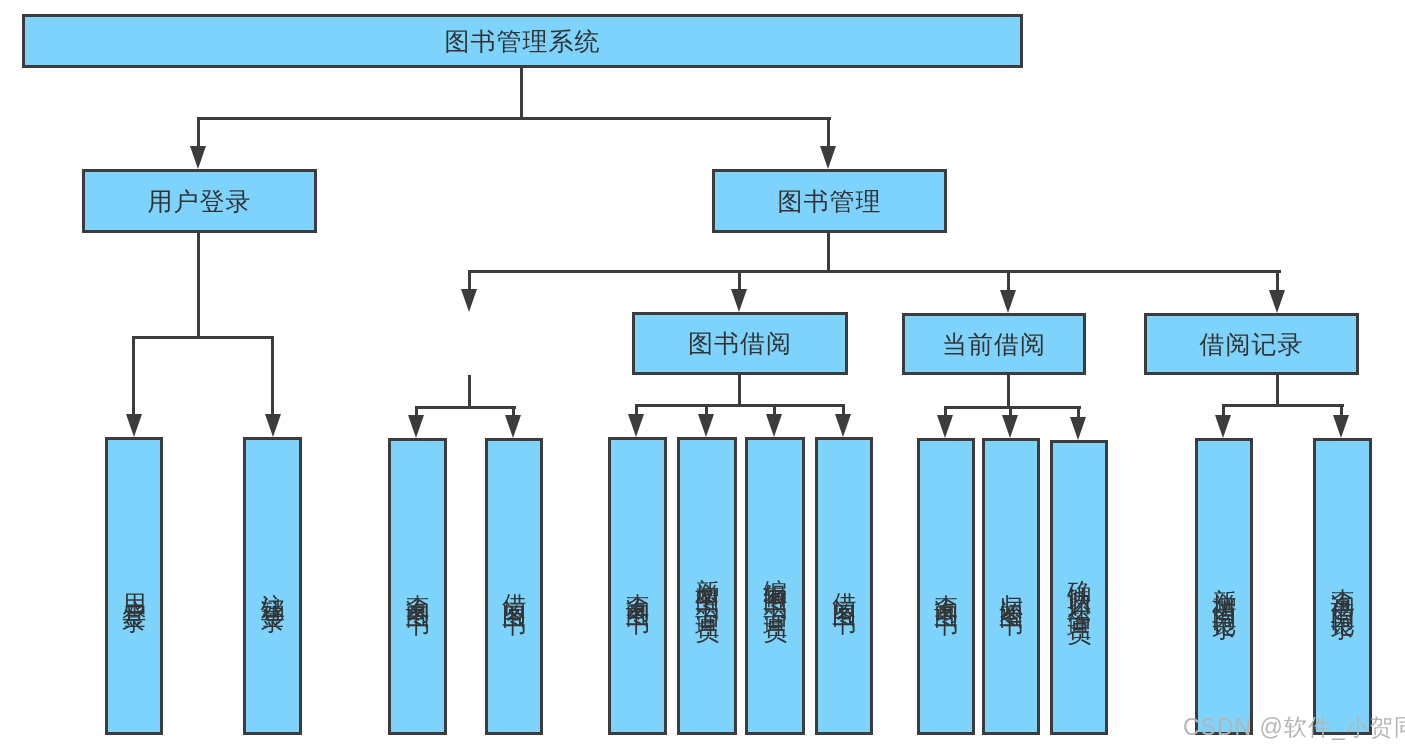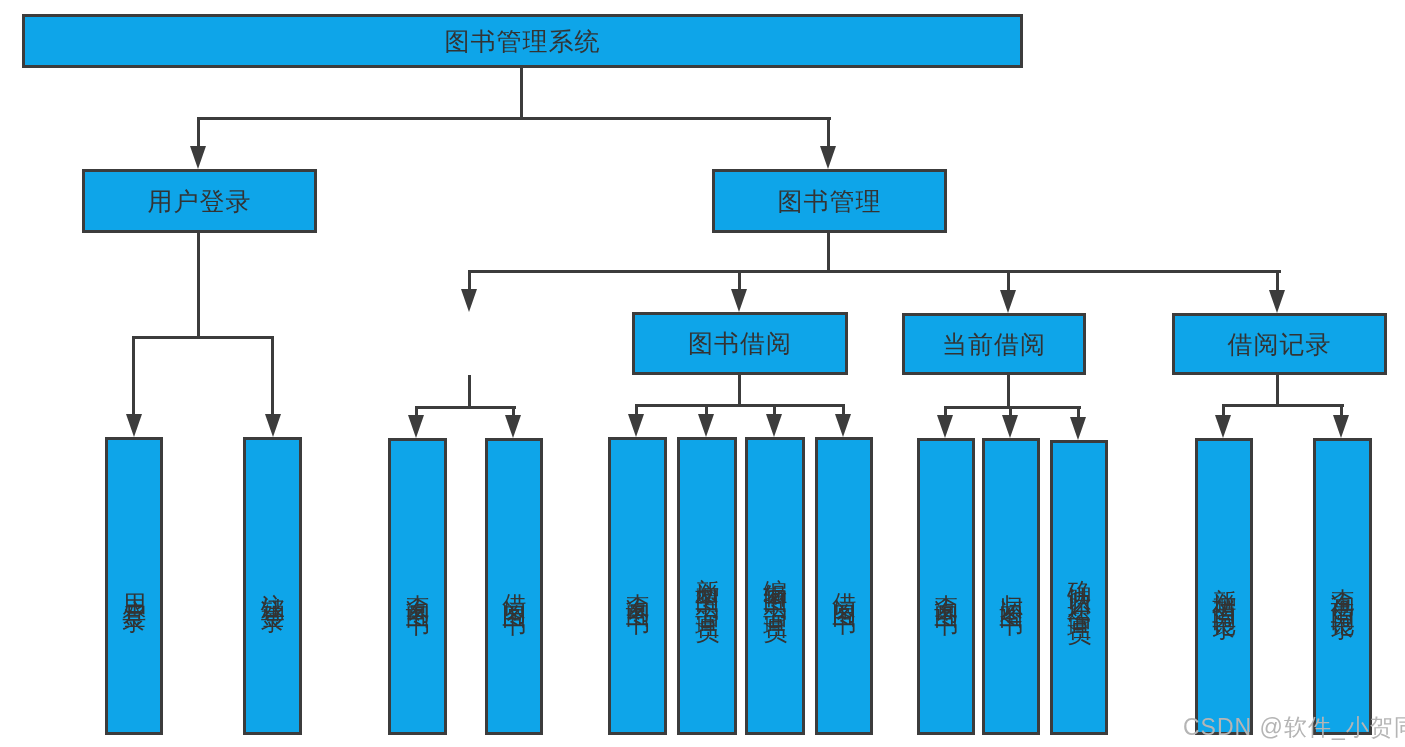"图书管理系统" .box { background: #0ea5e9 -> #7dd3fc }
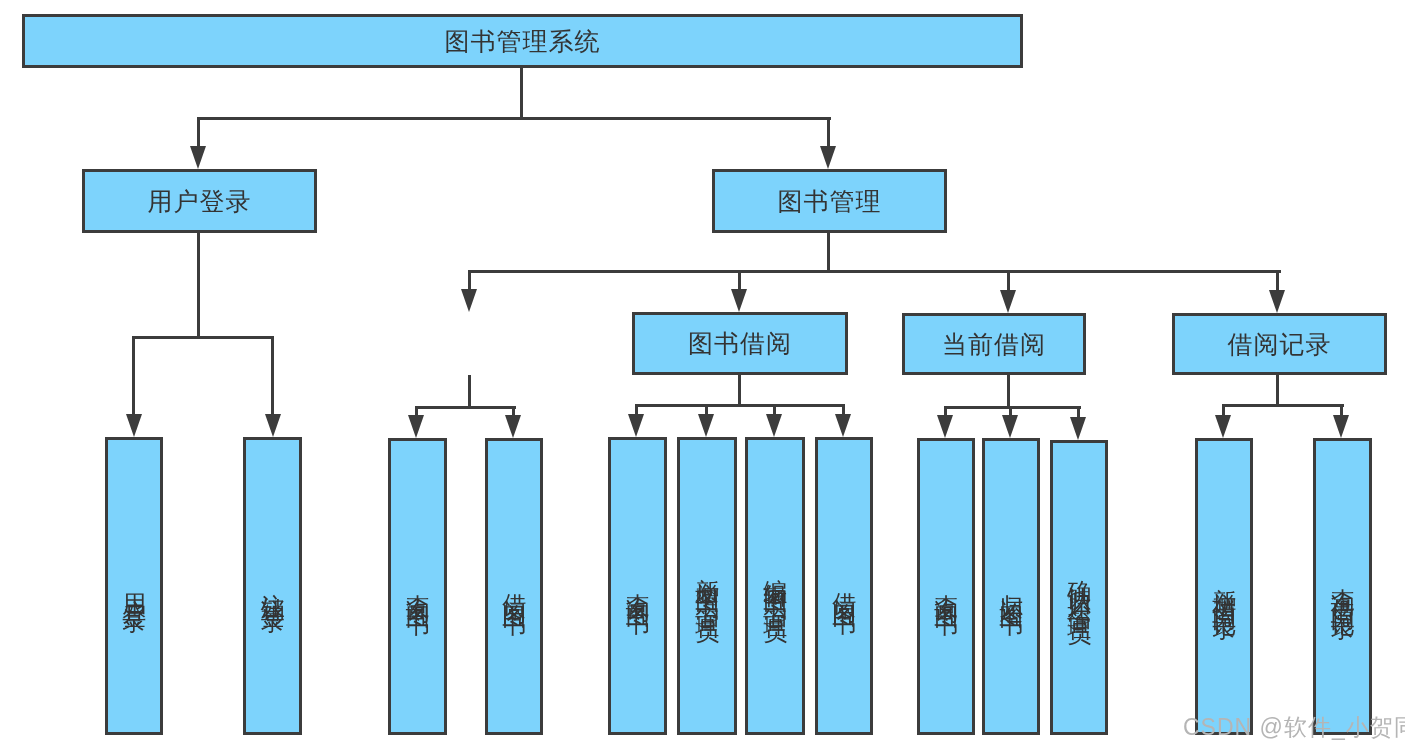"借阅记录" div.box { left: 1172px -> 1144px }
